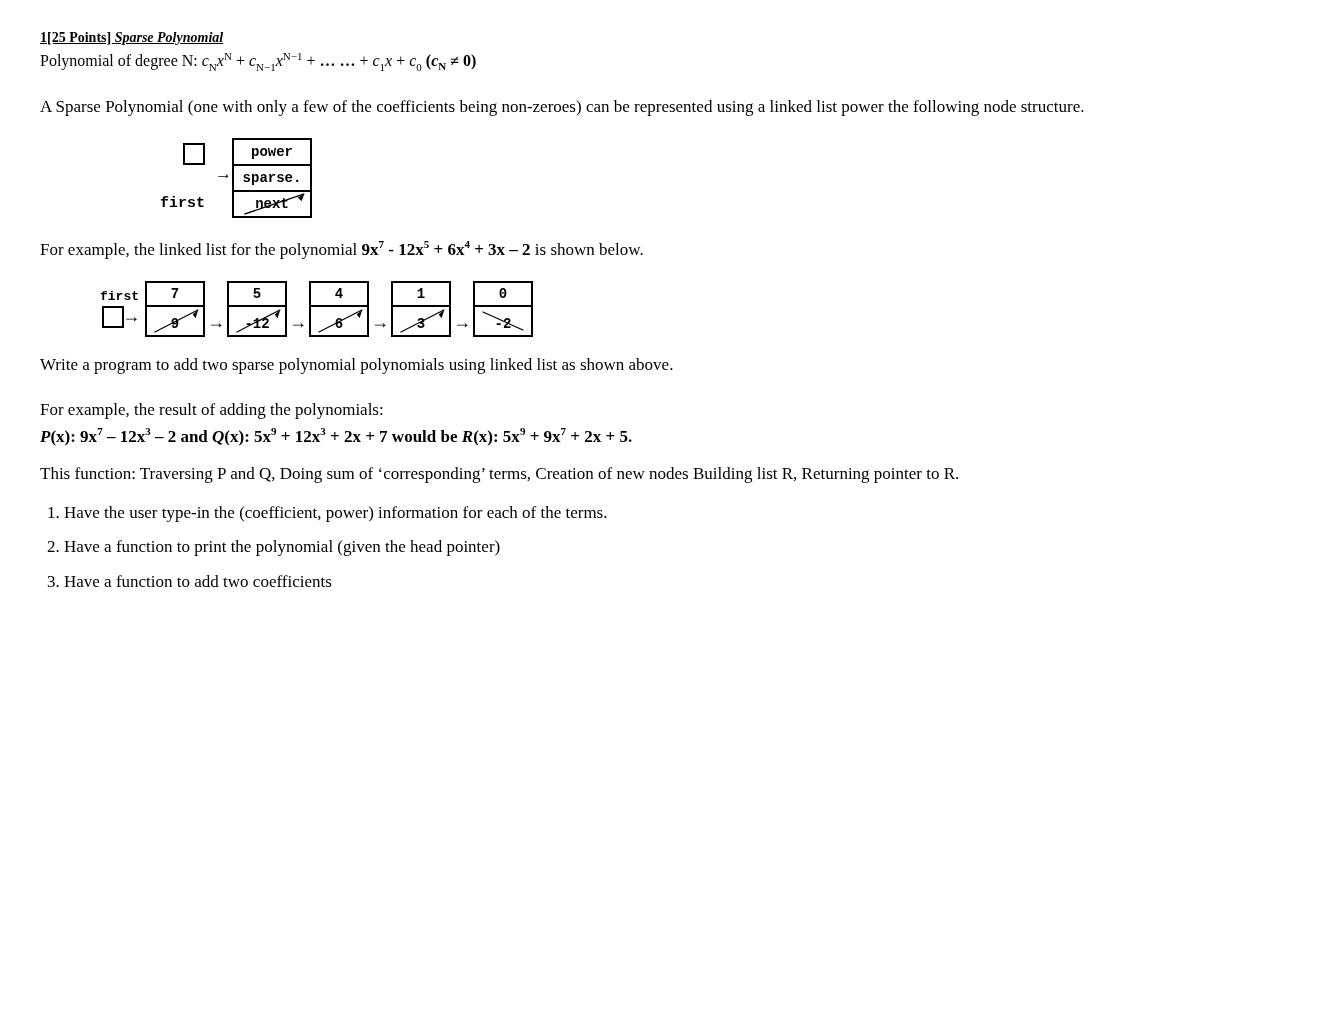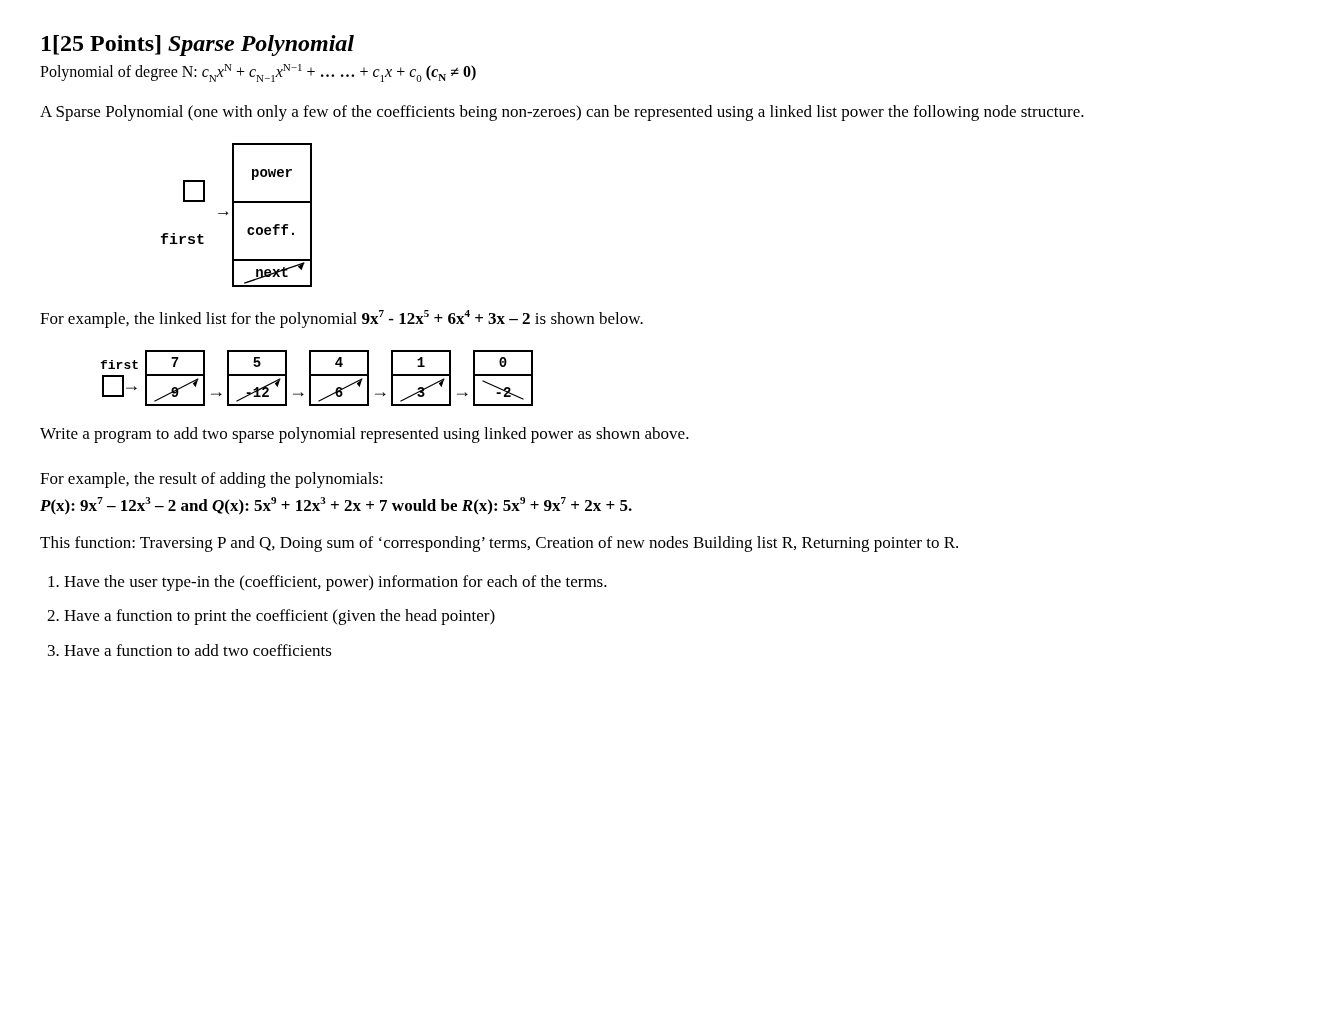"1[25 Points] Sparse Polynomial" .title-line { font-size: 24px -> 14px; text-decoration: none -> underline }
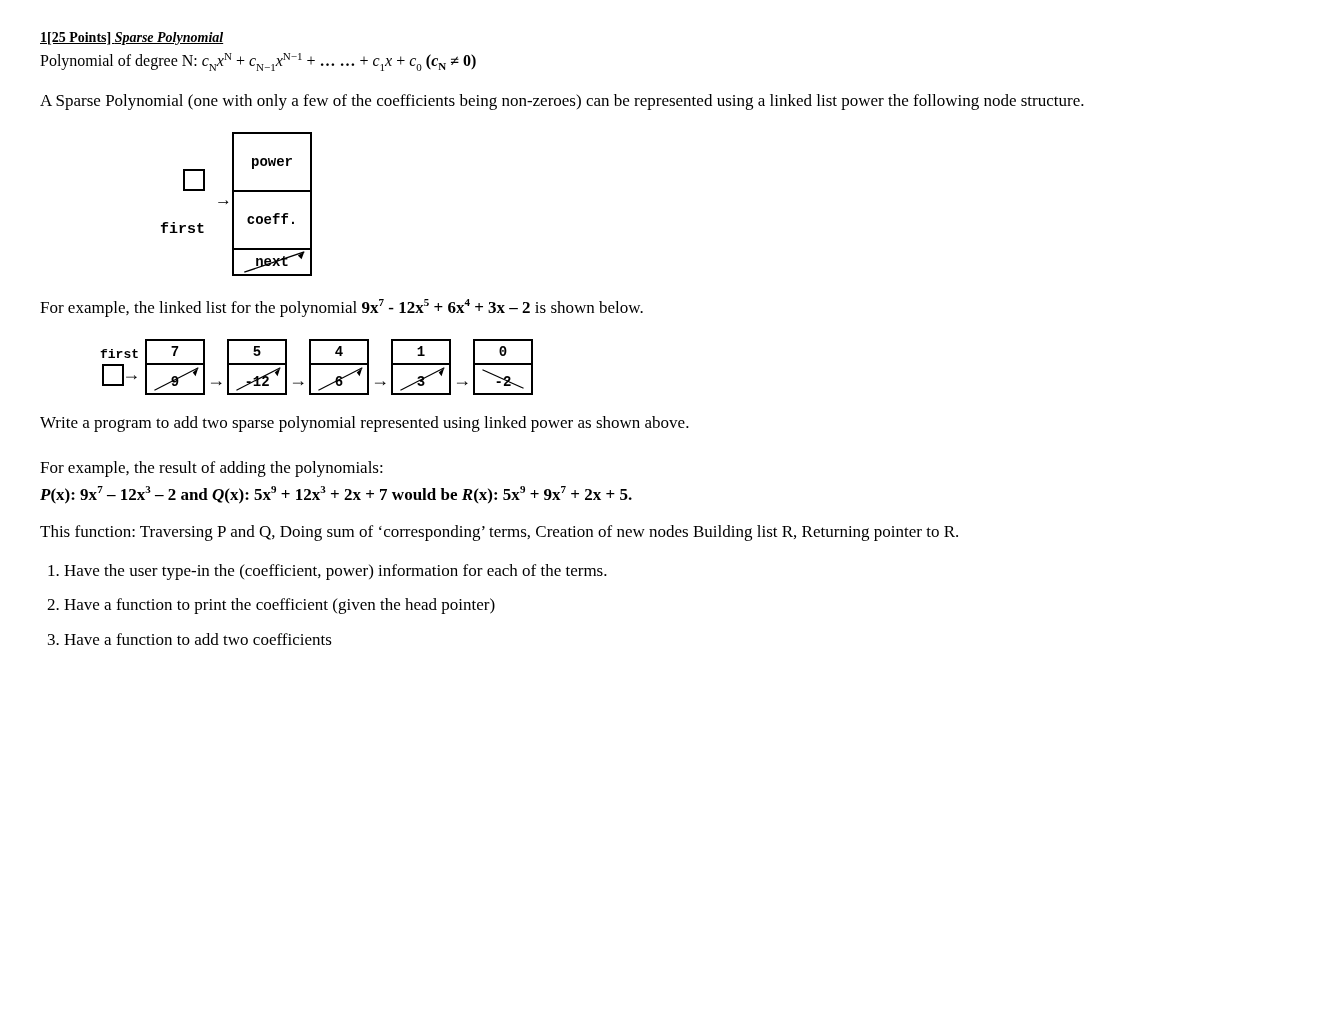"Polynomial of degree N: cNxN" .subtitle-line { margin-bottom: 14px -> 20px }
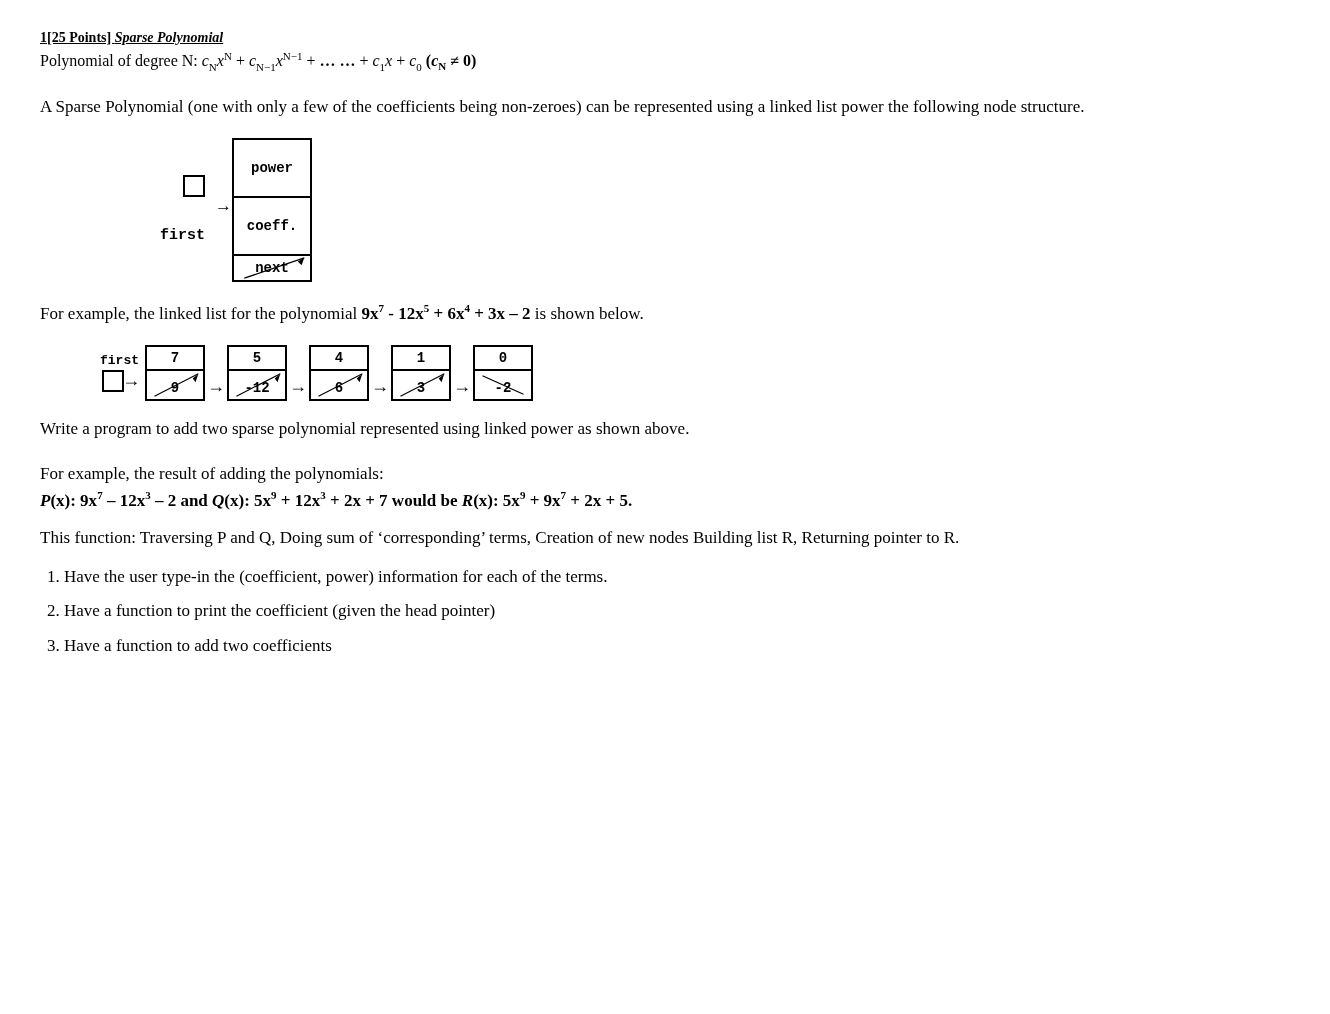"power" .node-cell { padding: 20px 8px -> 4px 8px }
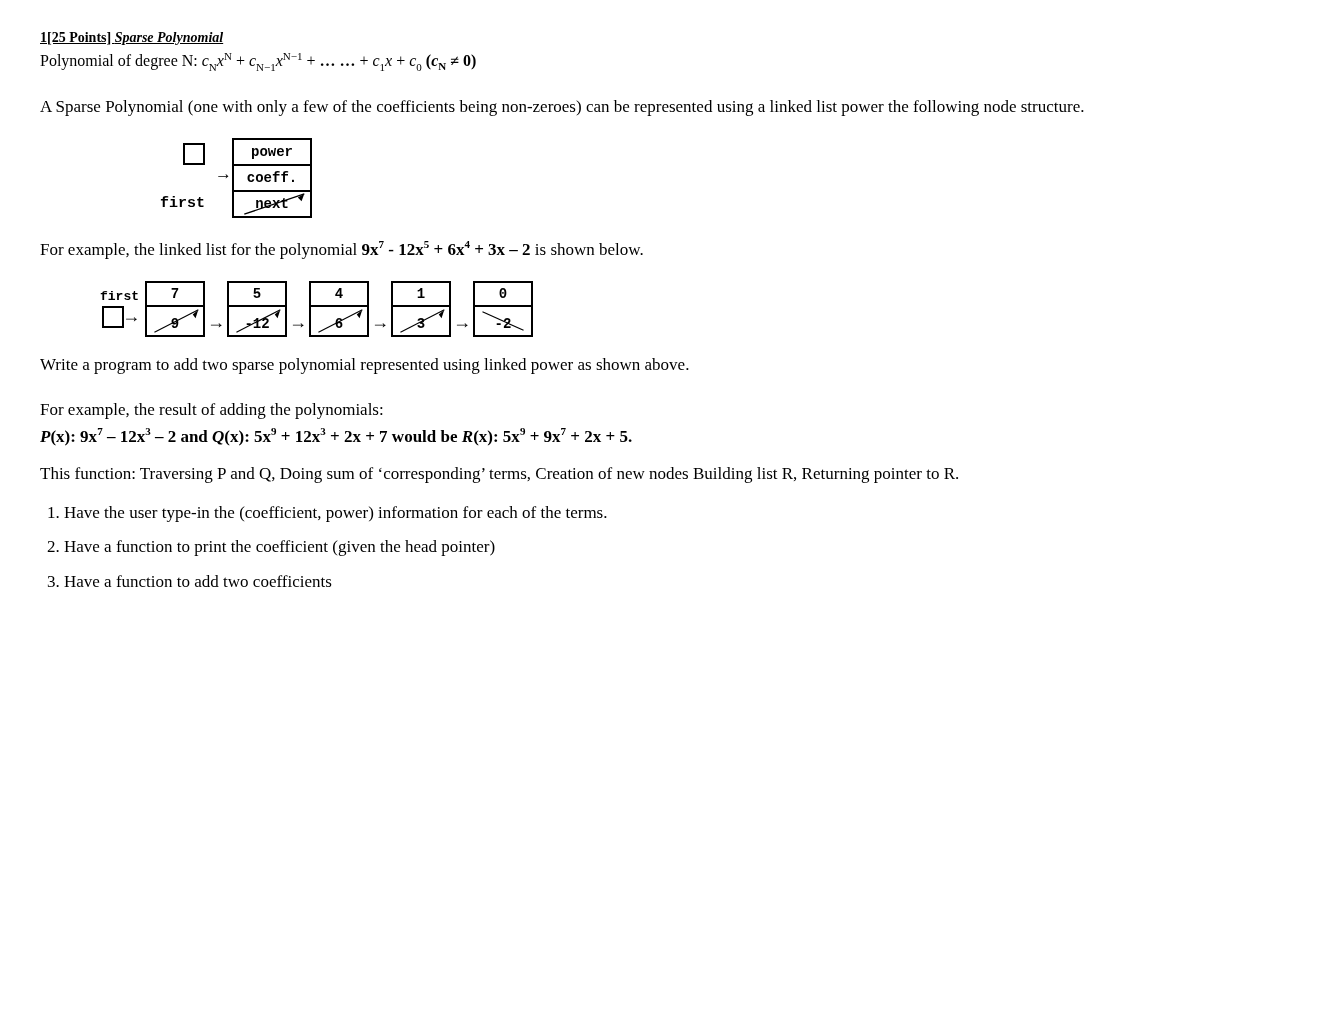"coeff." div.node-cell { text: coeff -> sparse }
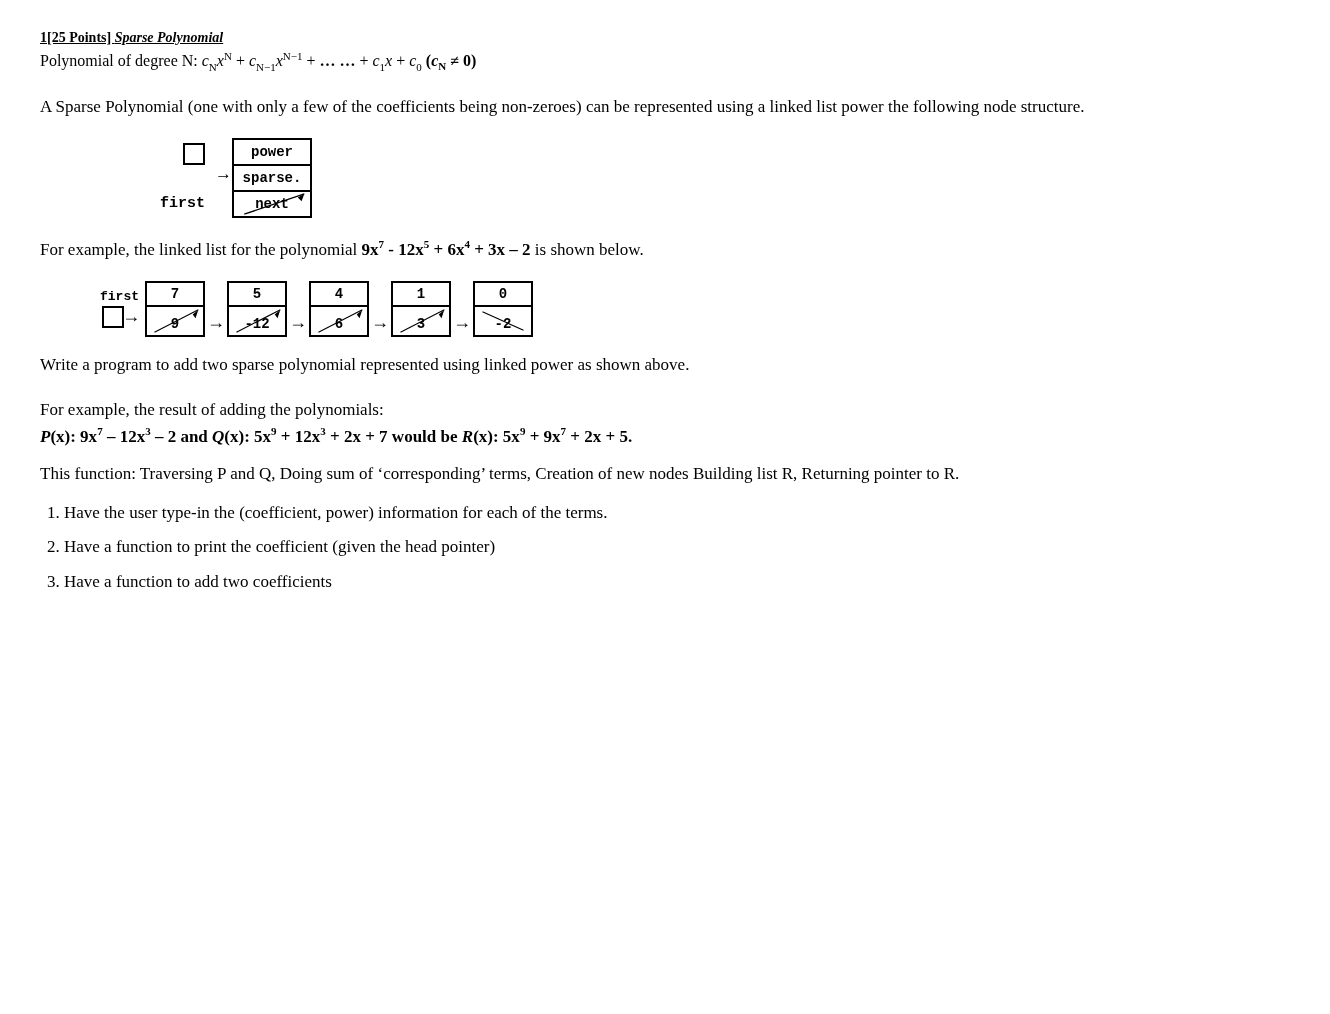"Write a program to add" p.para { text: represented using linked power -> polynomials using linked list }
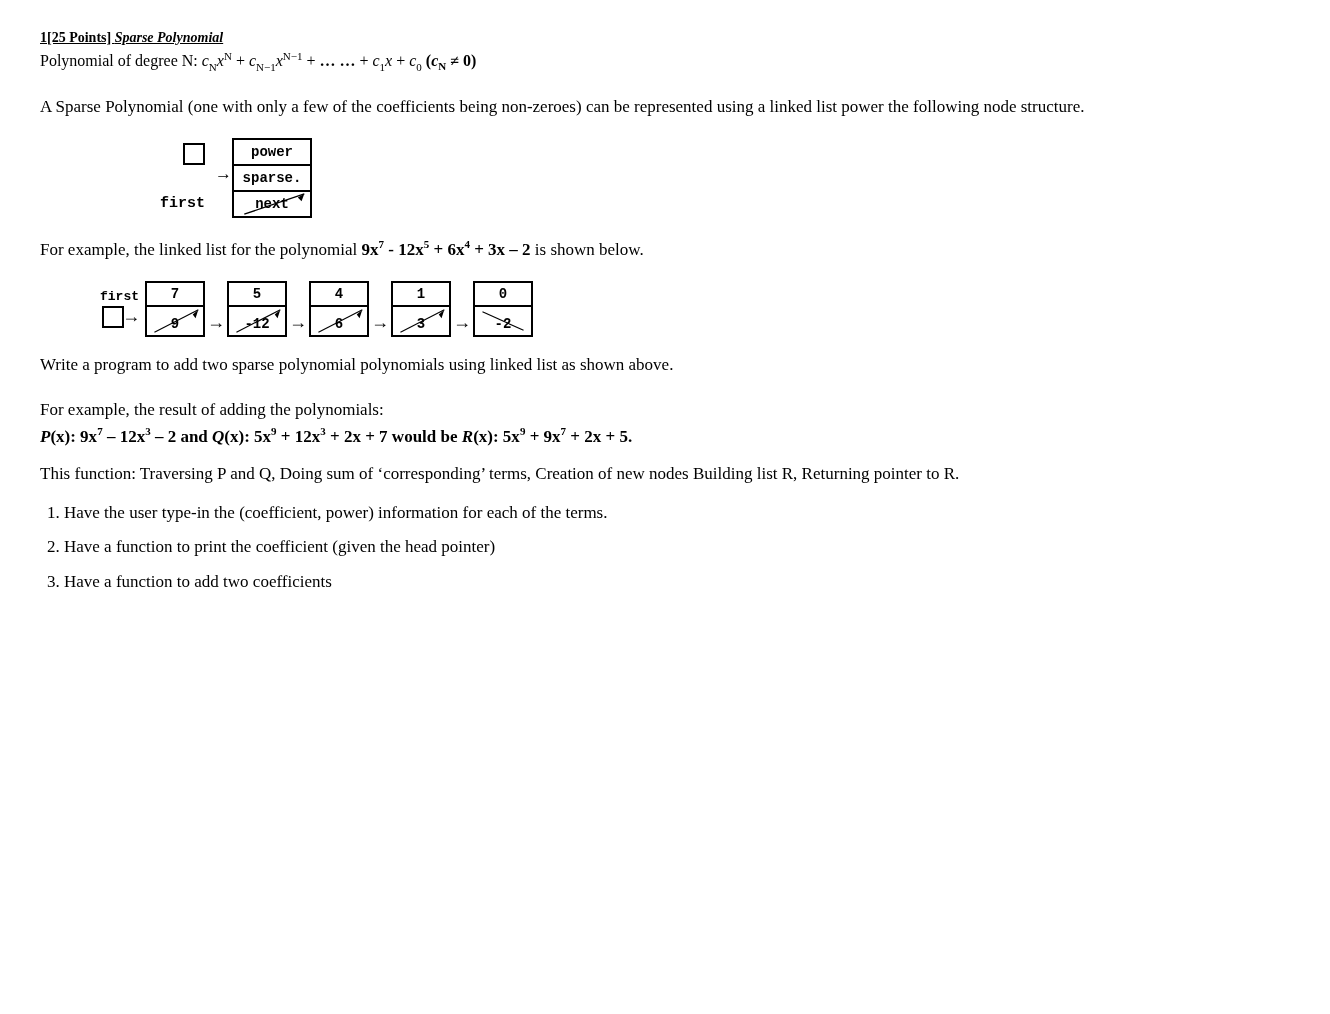"Have a function to print" li { text: coefficient -> polynomial }
